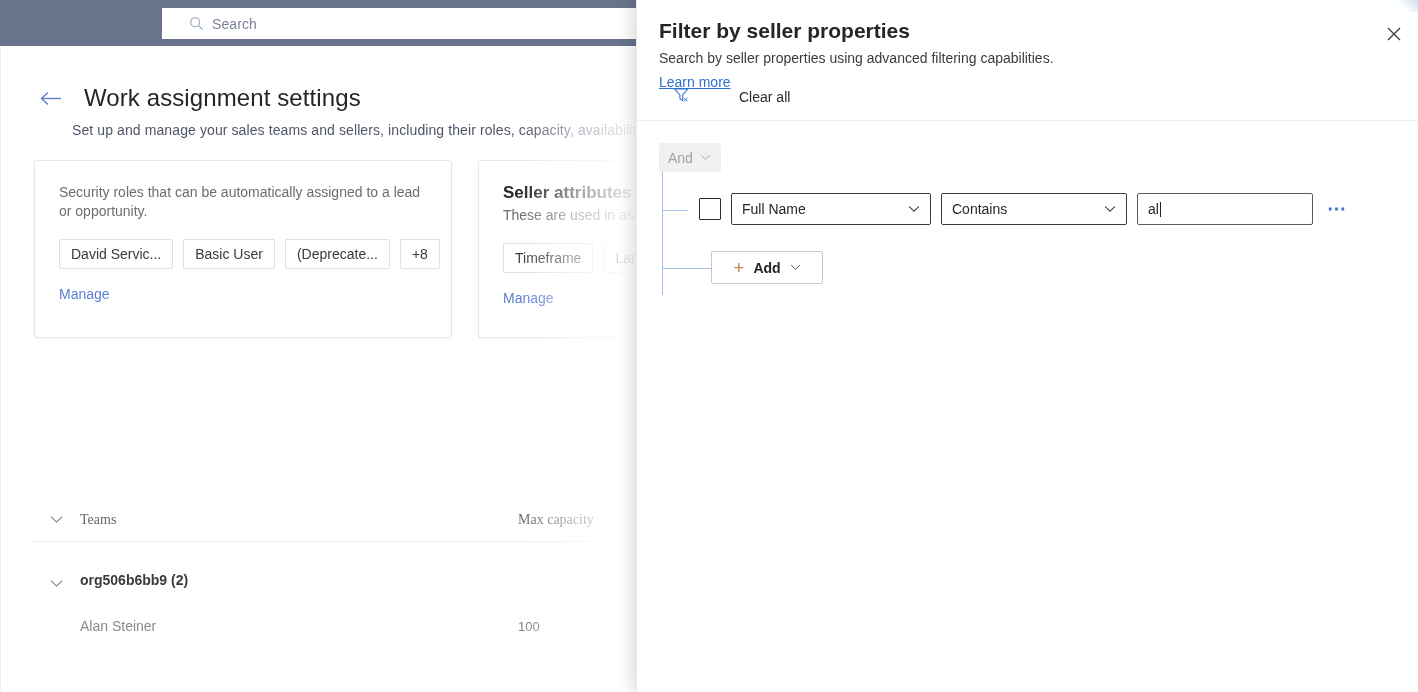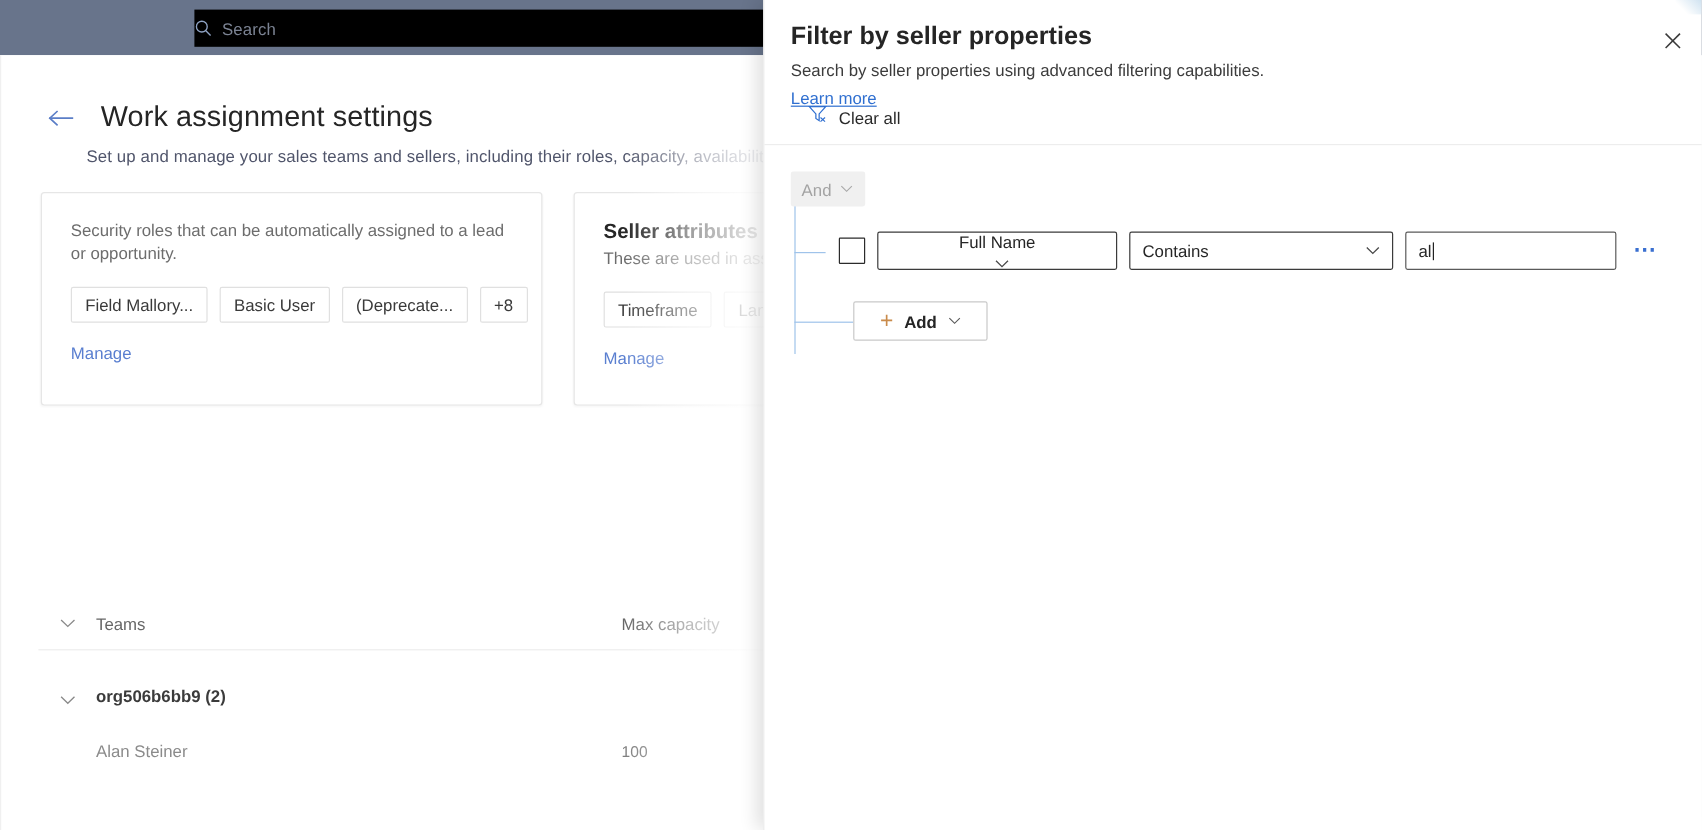"Search" .search-box { background: #000000 -> #ffffff; padding-left: 0 -> 27px }
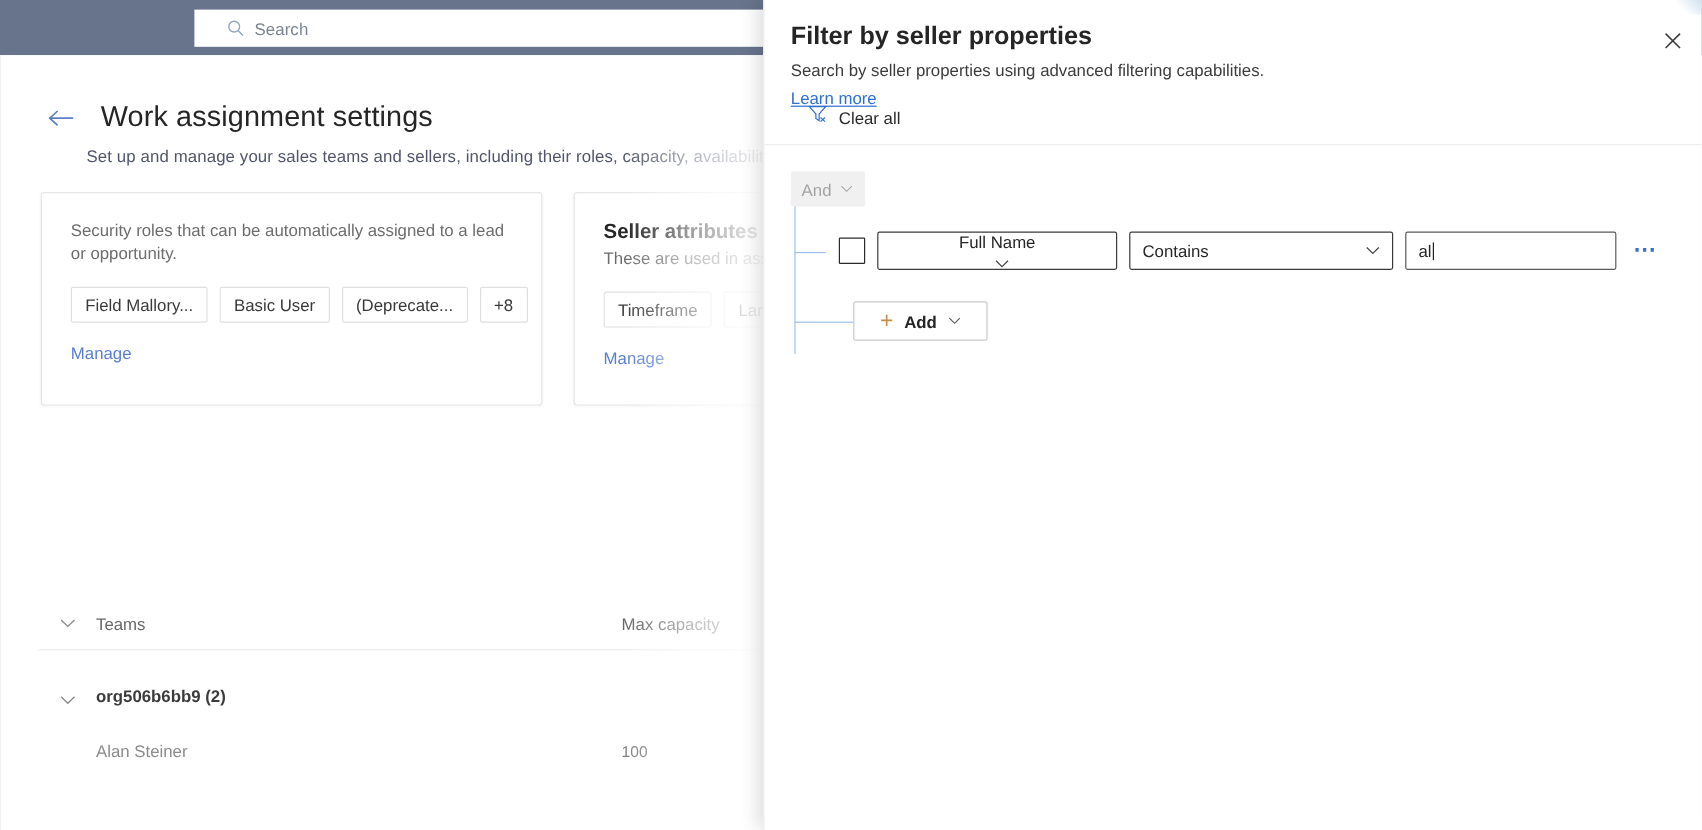"Clear all" .clear-all .lbl { margin-left: none -> 40px }
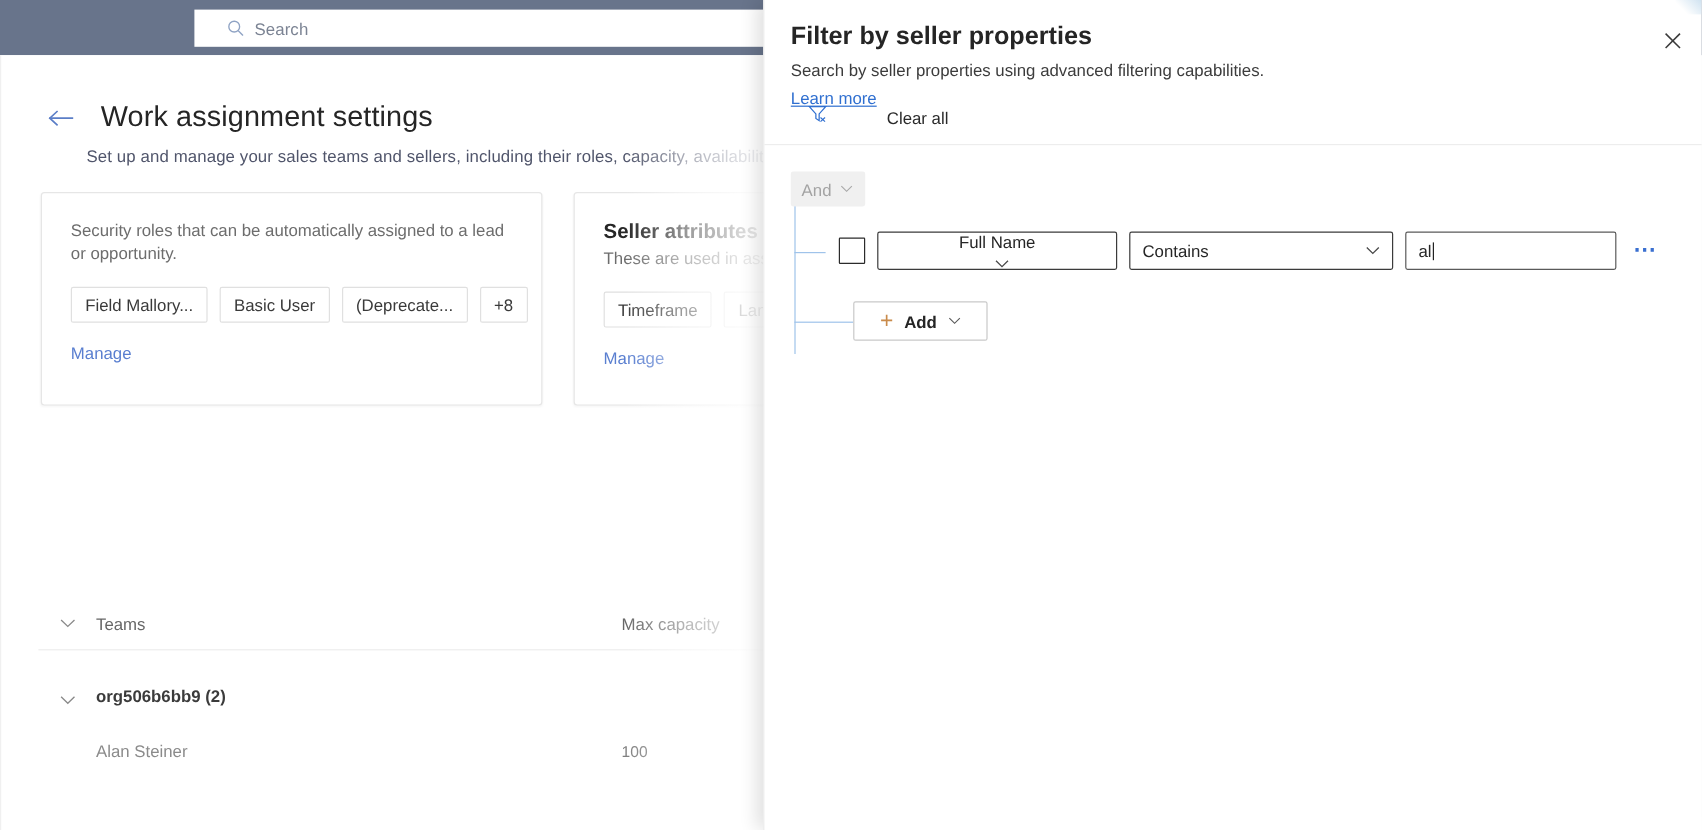"Full Name" .fld.sel-field { flex-direction: column -> none }
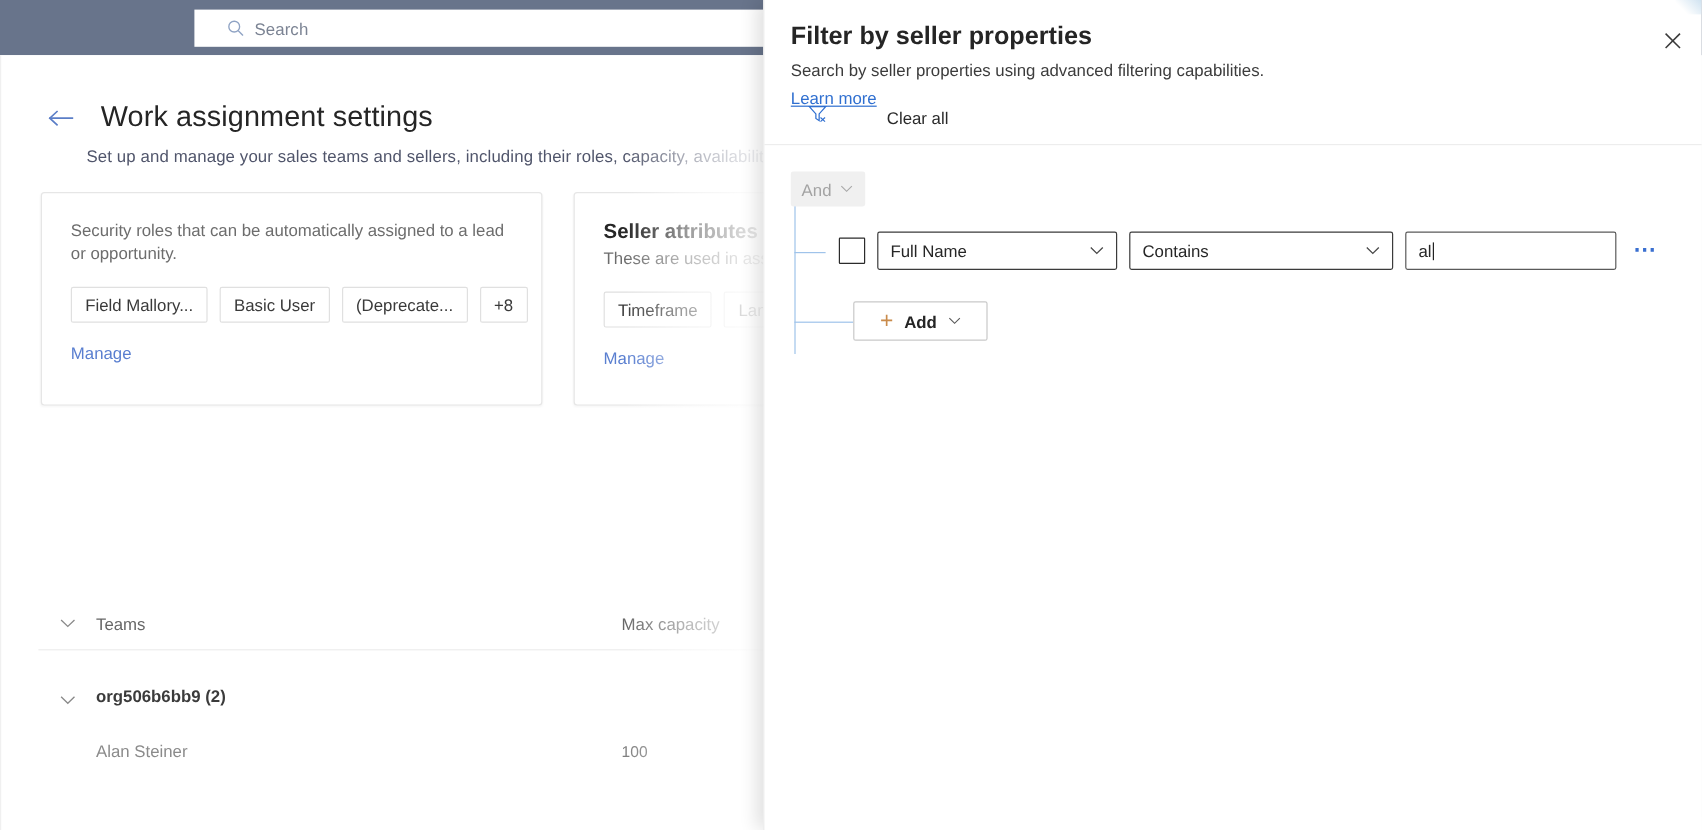"Contains" .fld.sel-op { width: 220px -> 186px }
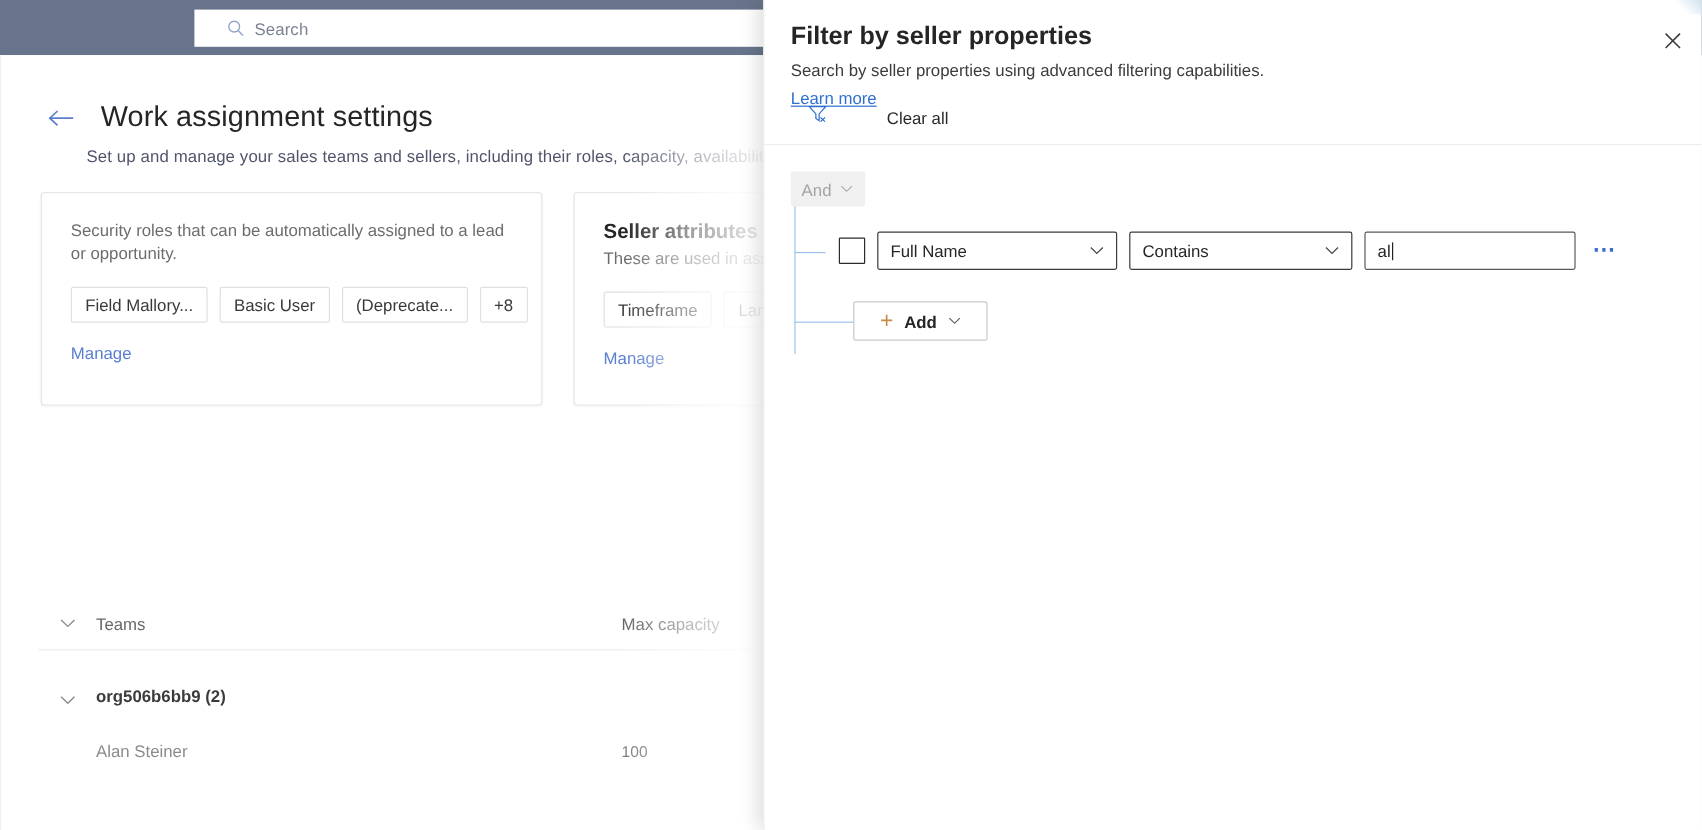"Field Mallory..." span.chip { text: Field Mallory -> David Servic }
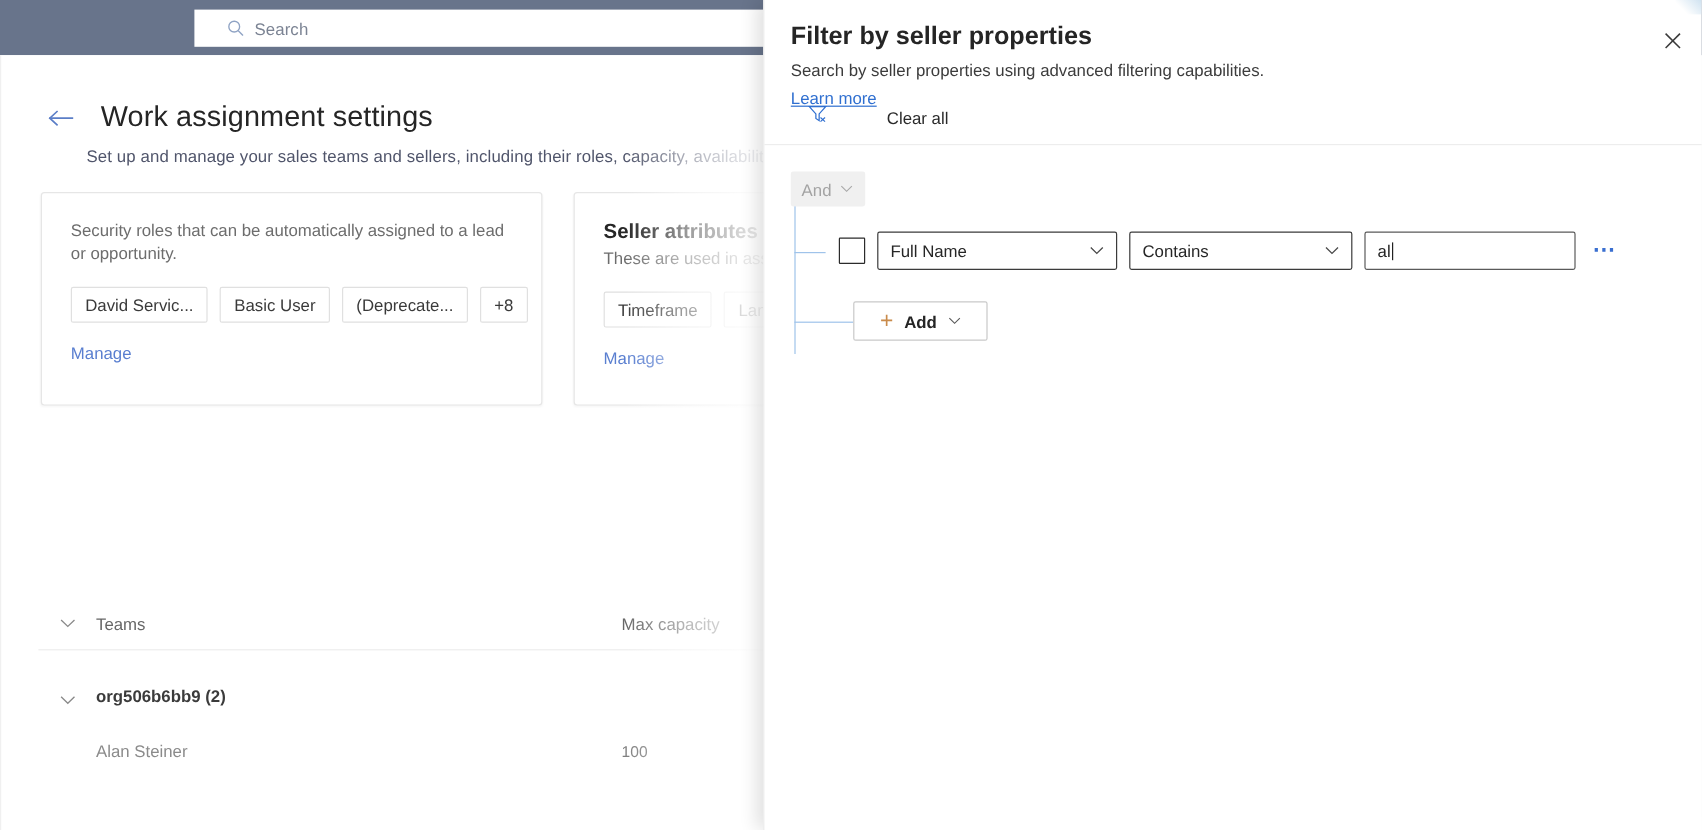"Teams" .grid-head { font-family: none -> Liberation Serif, serif }
